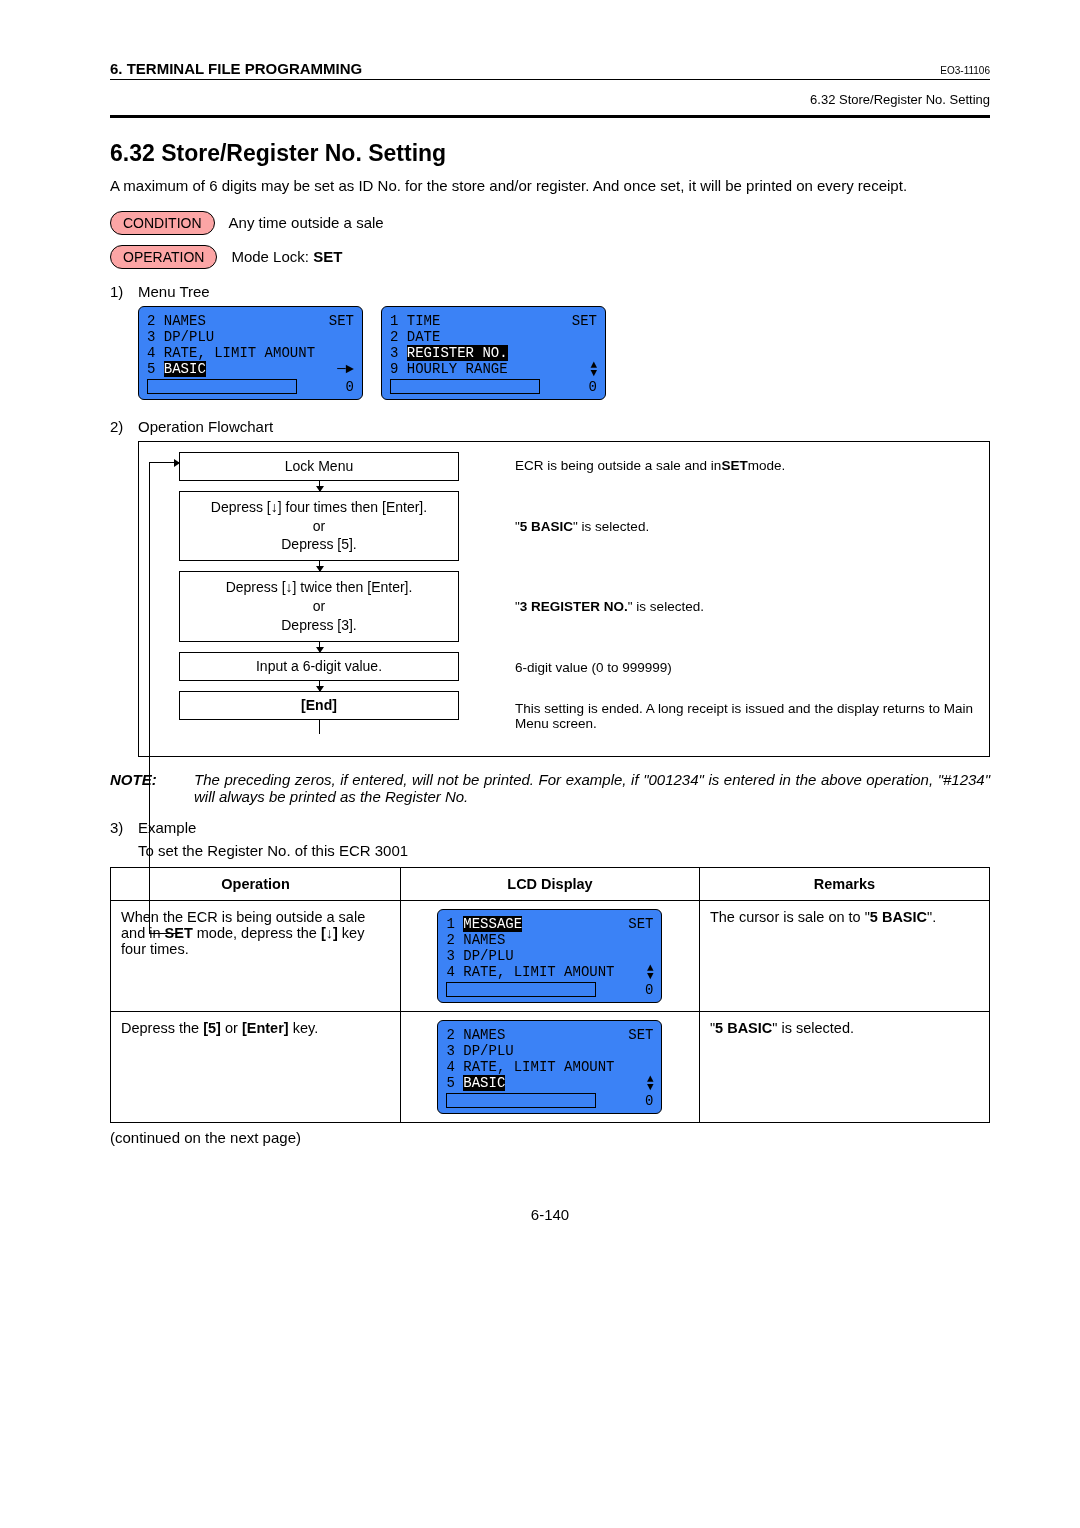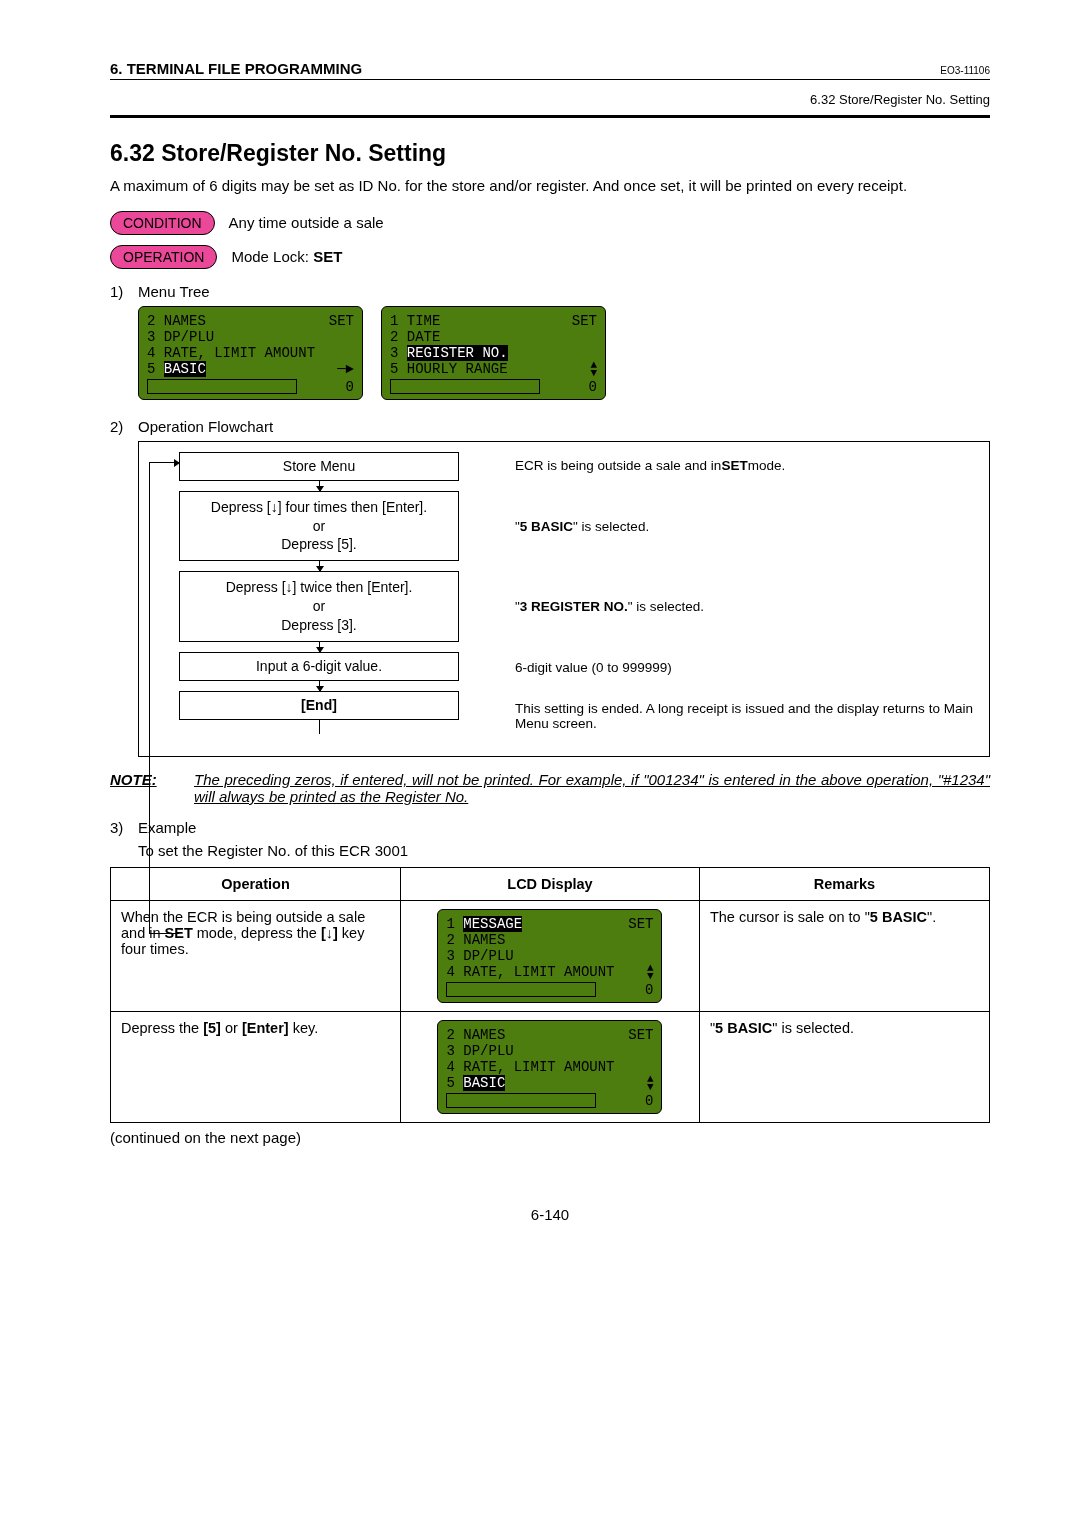"CONDITION" .pill { background: #ec4899 -> #fca5a5 }
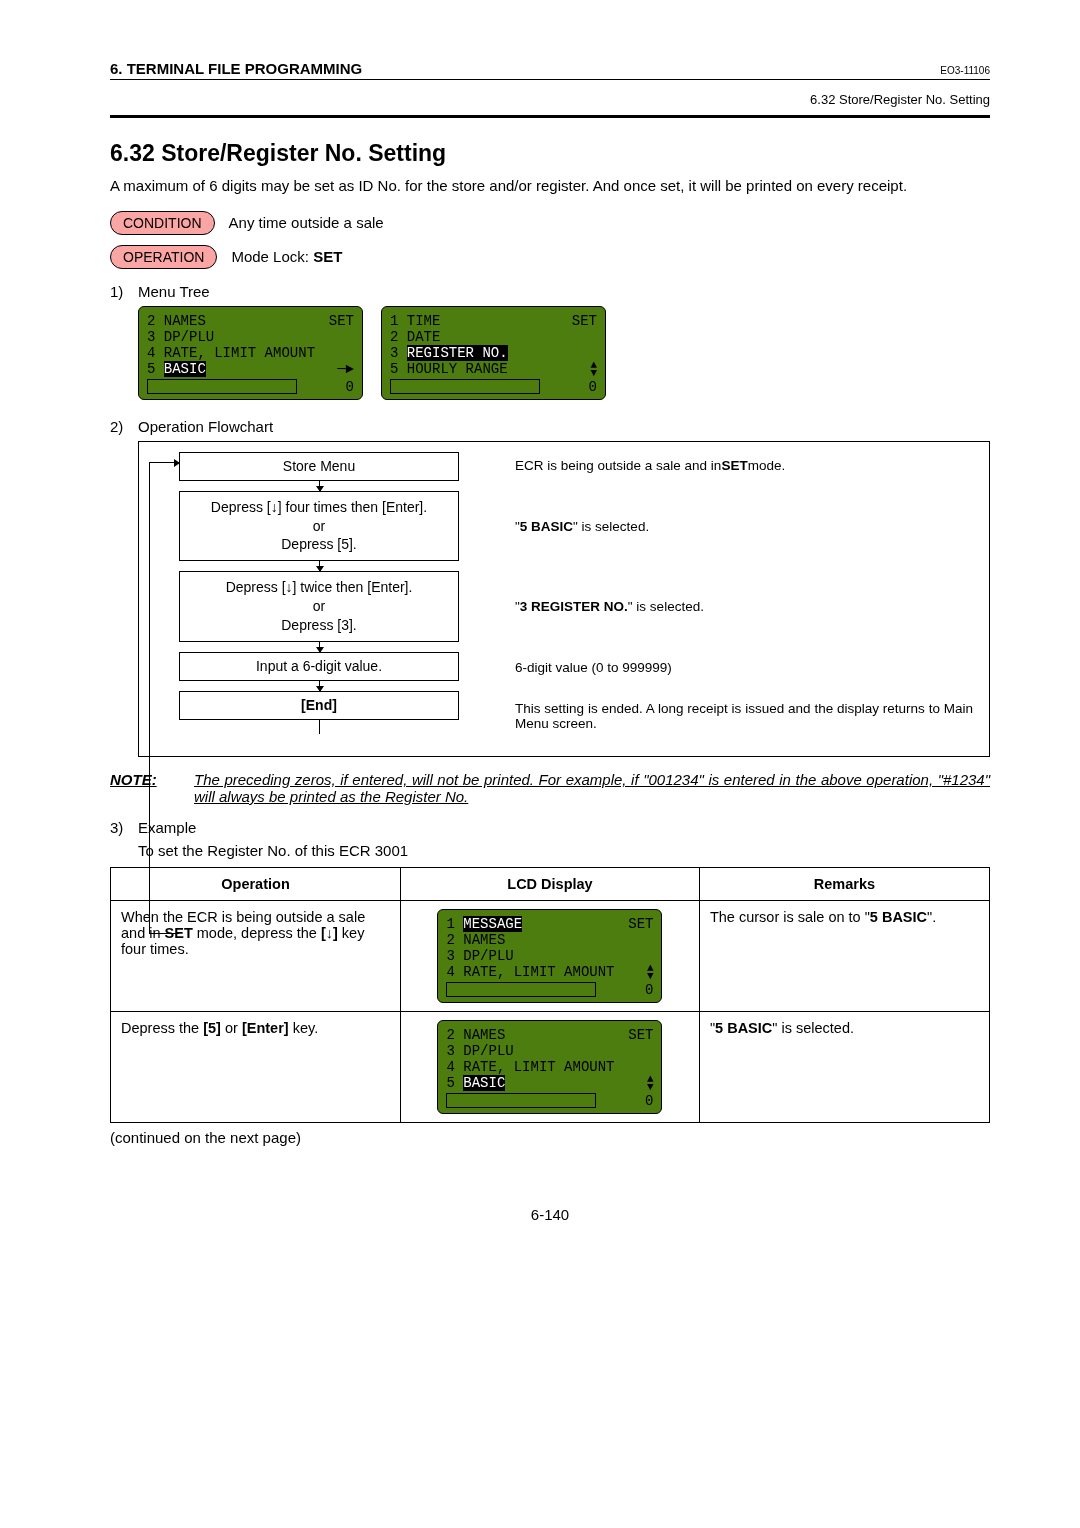"2 NAMES" .lcd { background: #4d7c0f -> #3b82f6 }
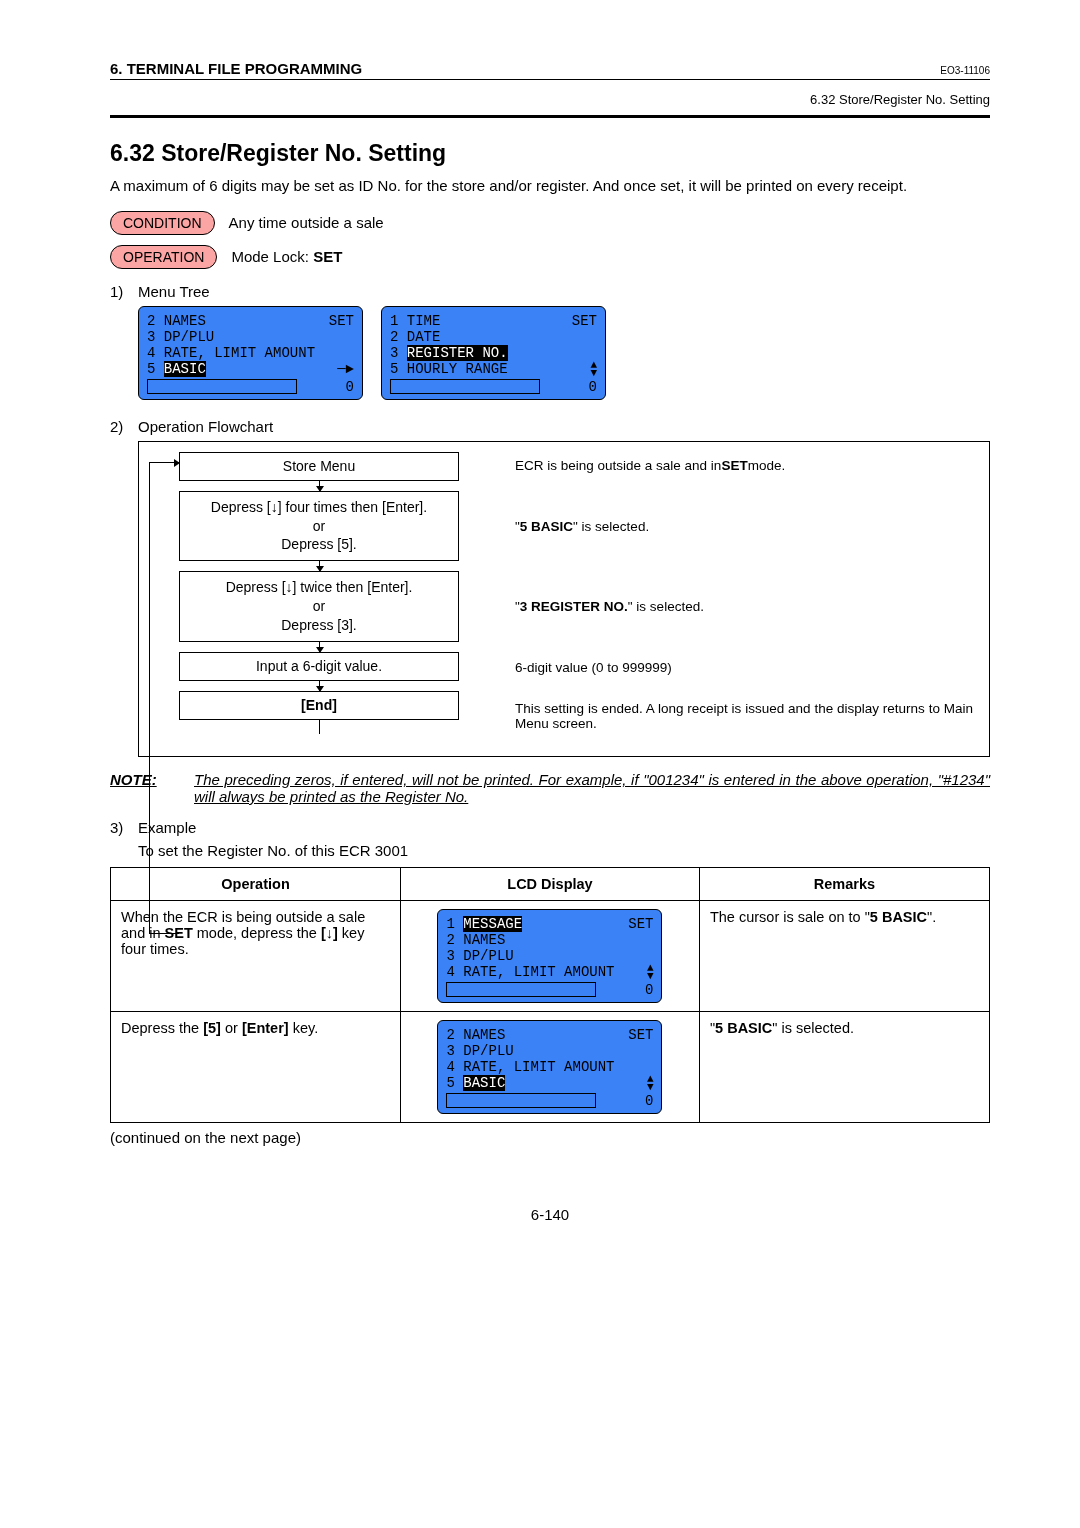"5 HOURLY RANGE" span.mono { text: 5 -> 9 }
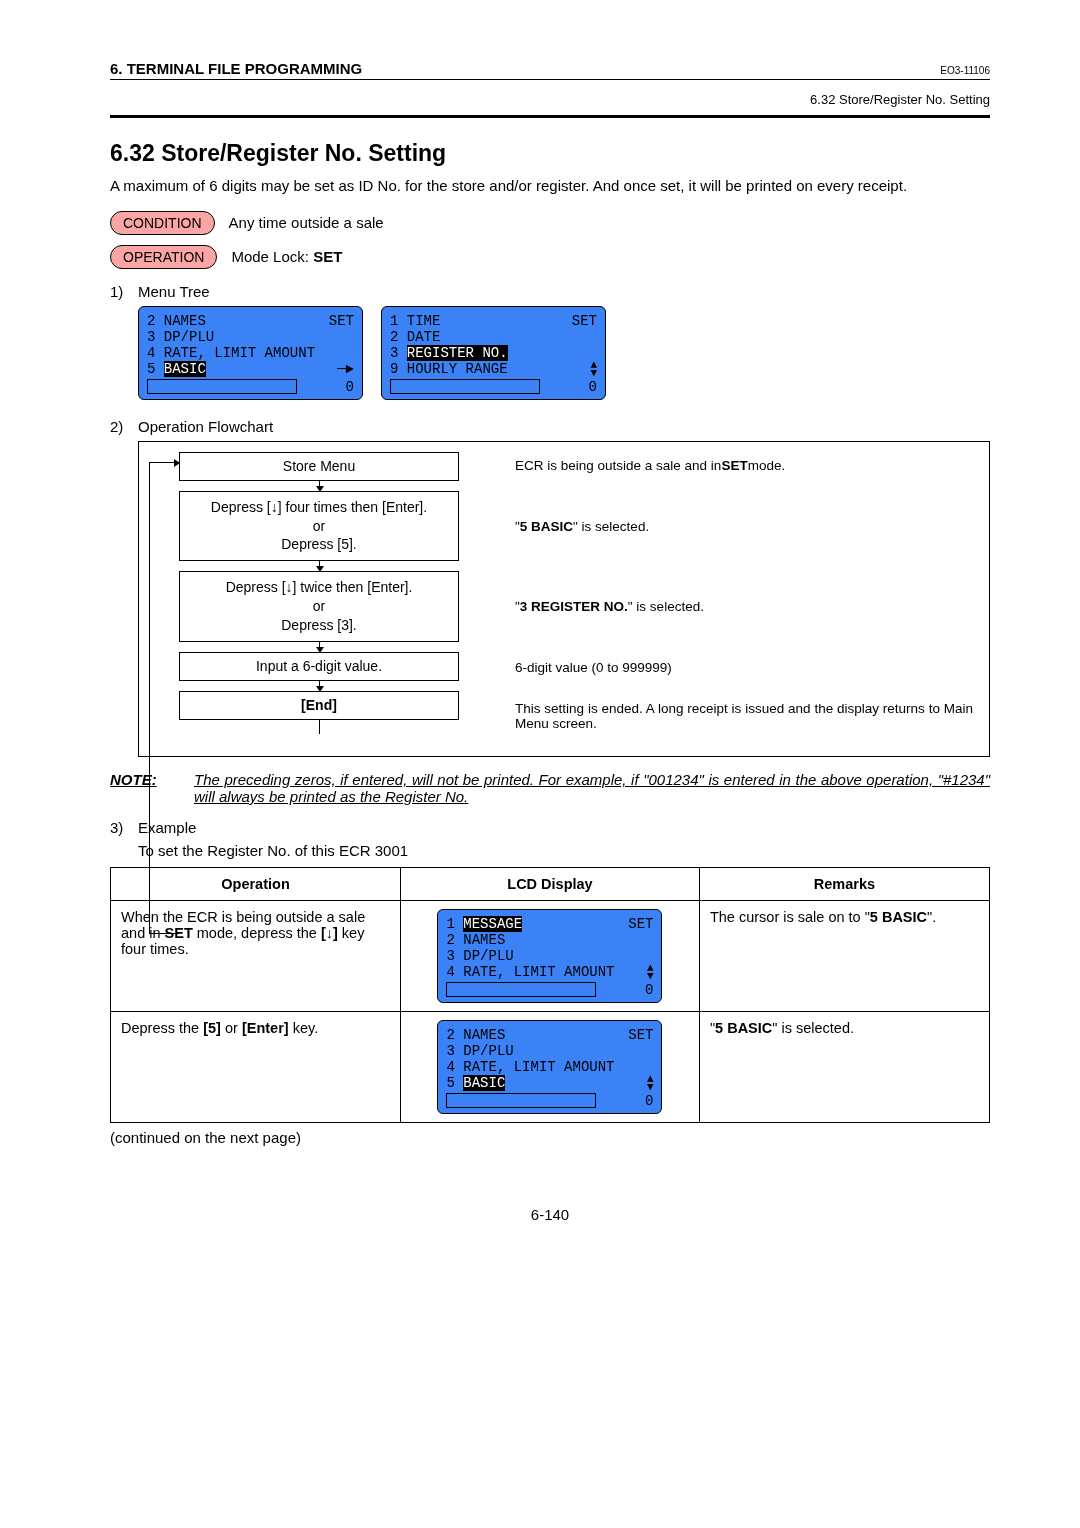"Store Menu" div.fb { text: Store -> Lock }
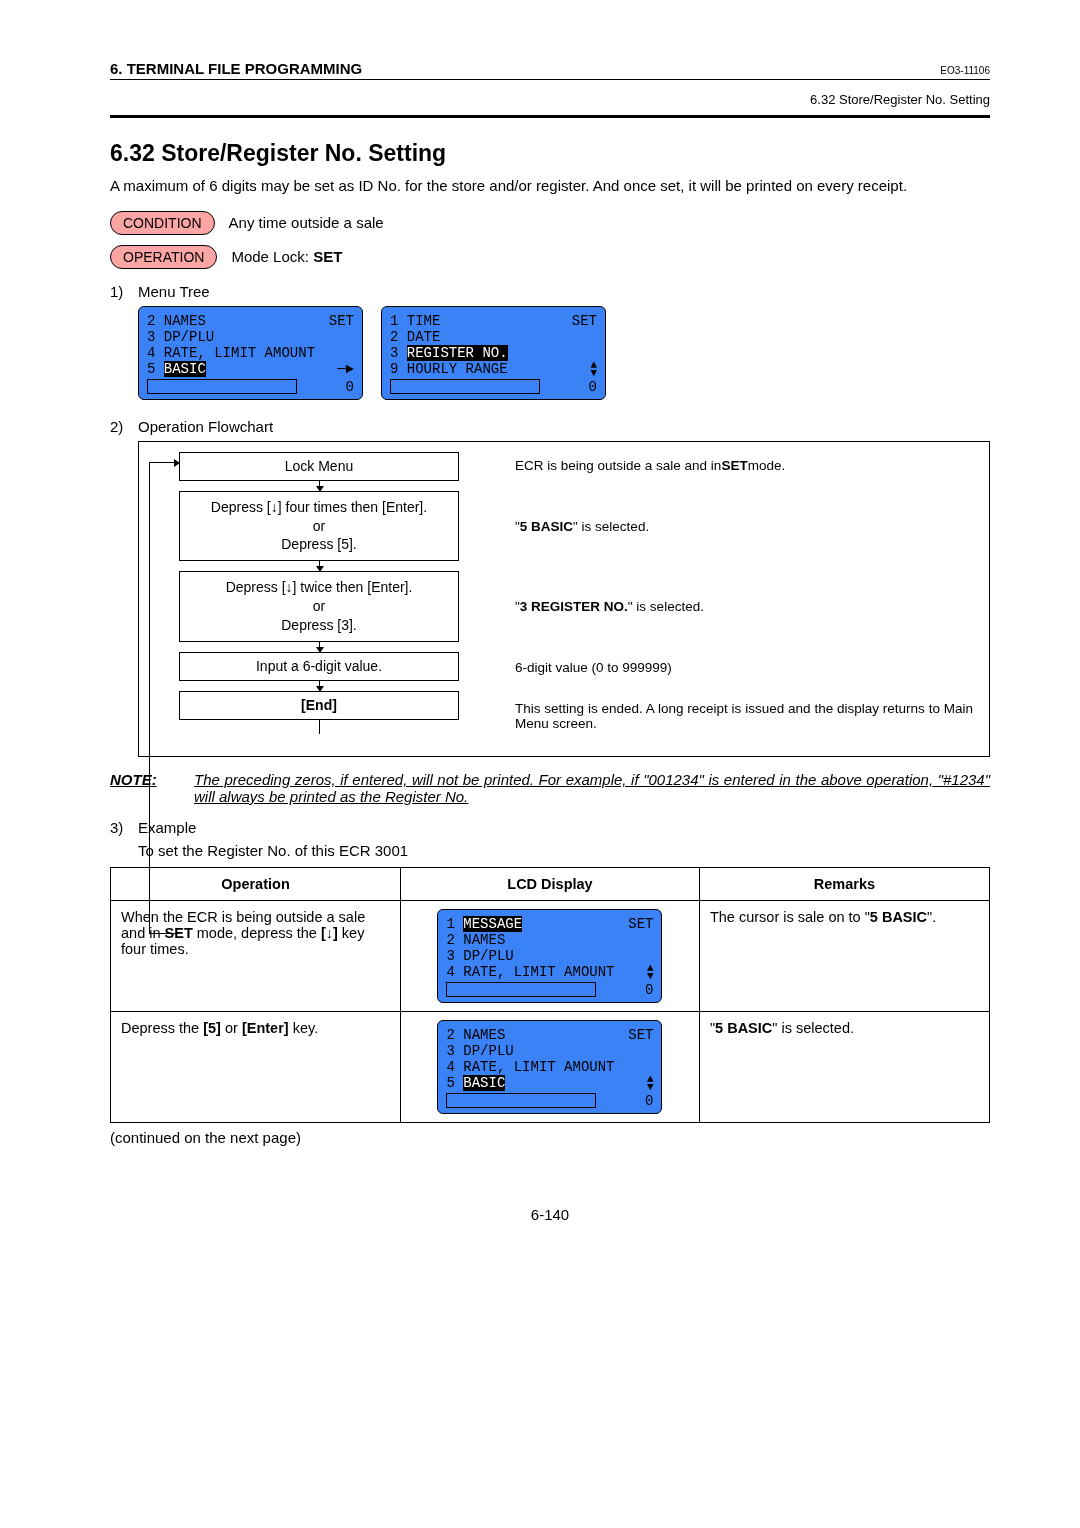"NOTE:" .note-block { text-decoration: underline -> none }
